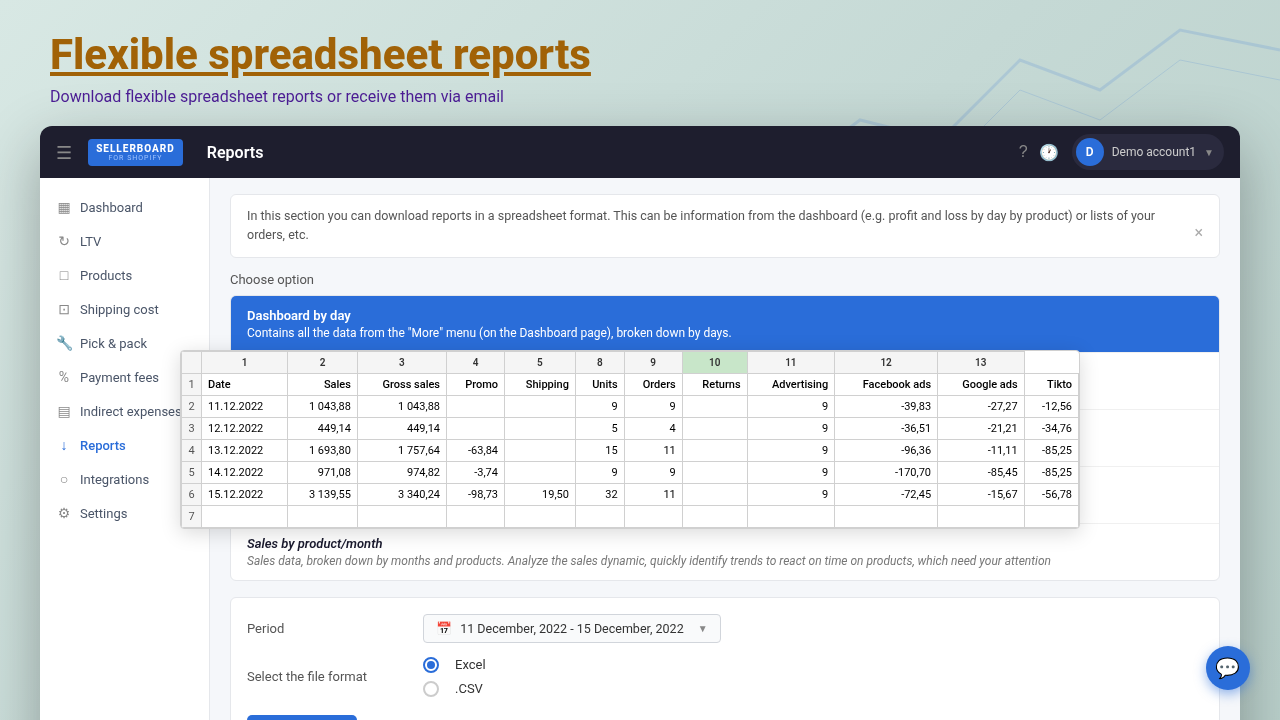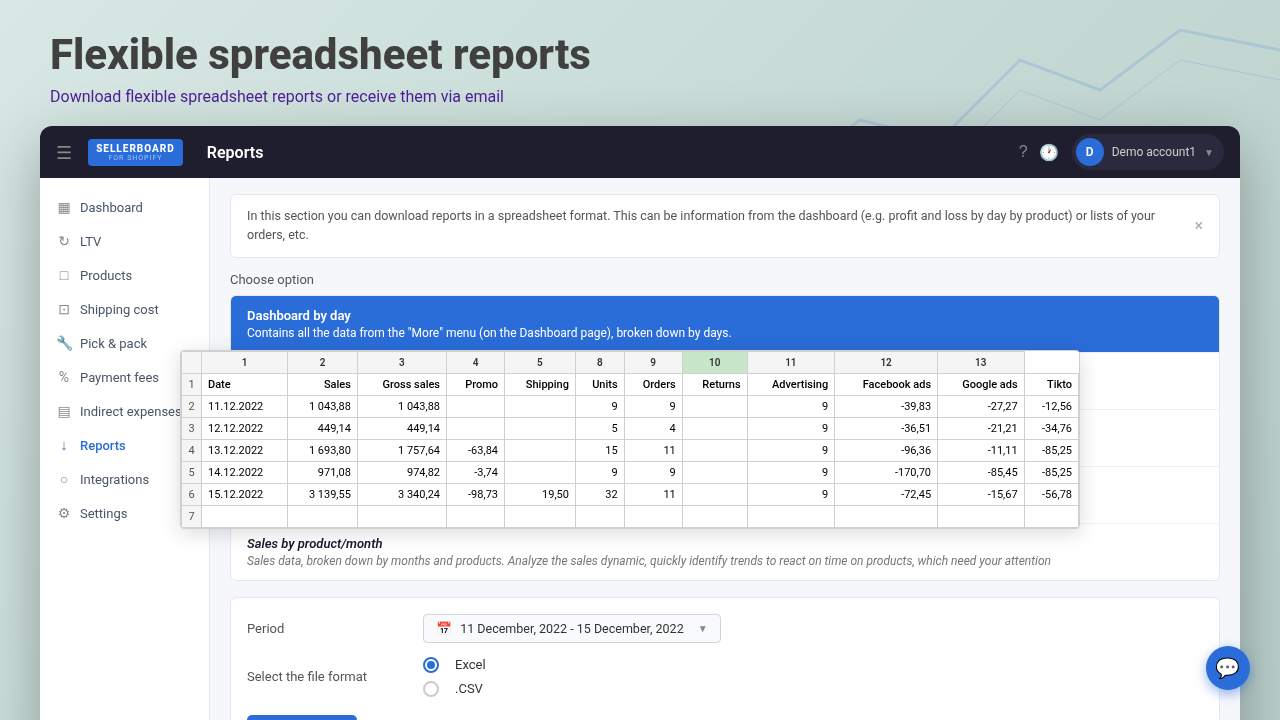"Flexible spreadsheet reports" .hero-title { color: #404040 -> #a16207; text-decoration: none -> underline }
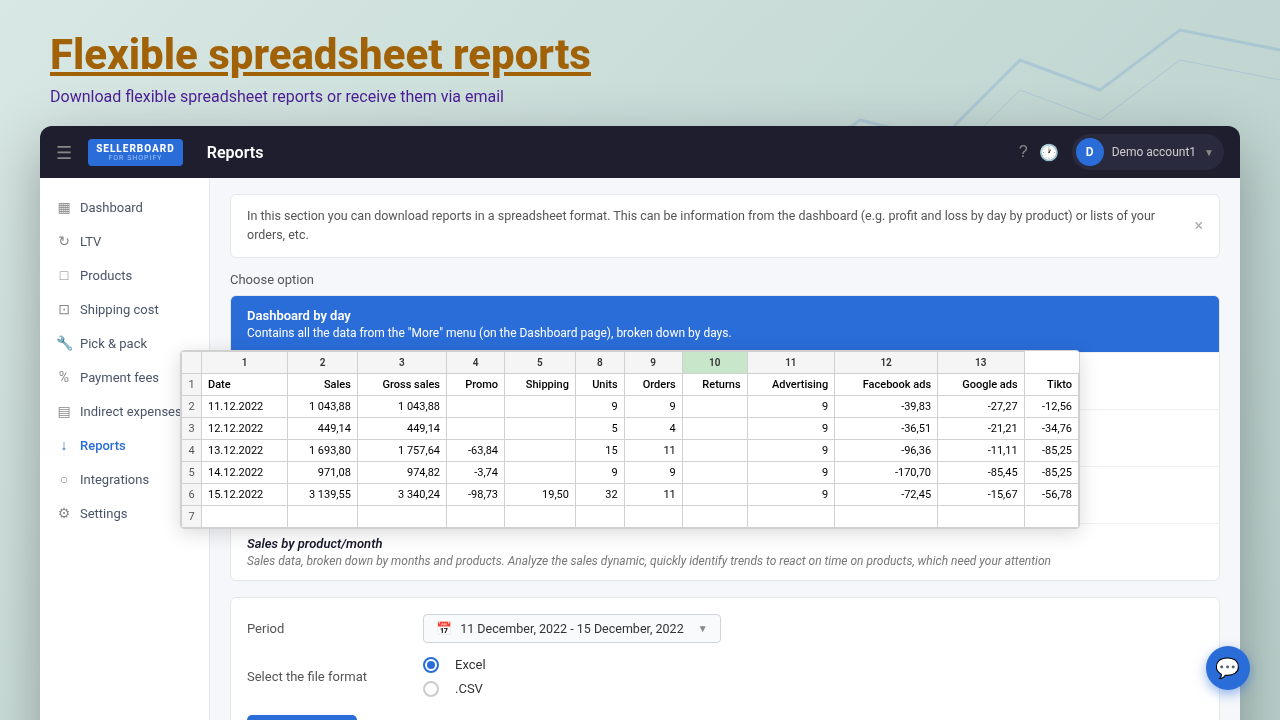"In this section you can" .info-banner { align-items: center -> flex-end }
